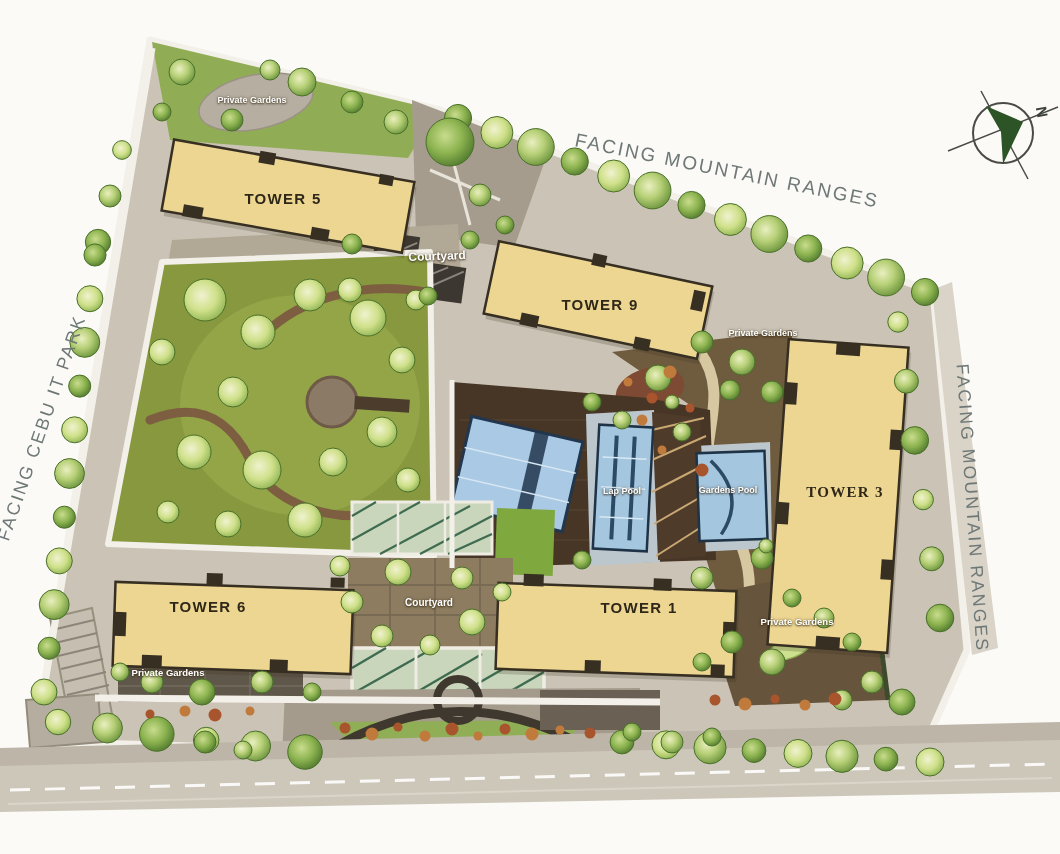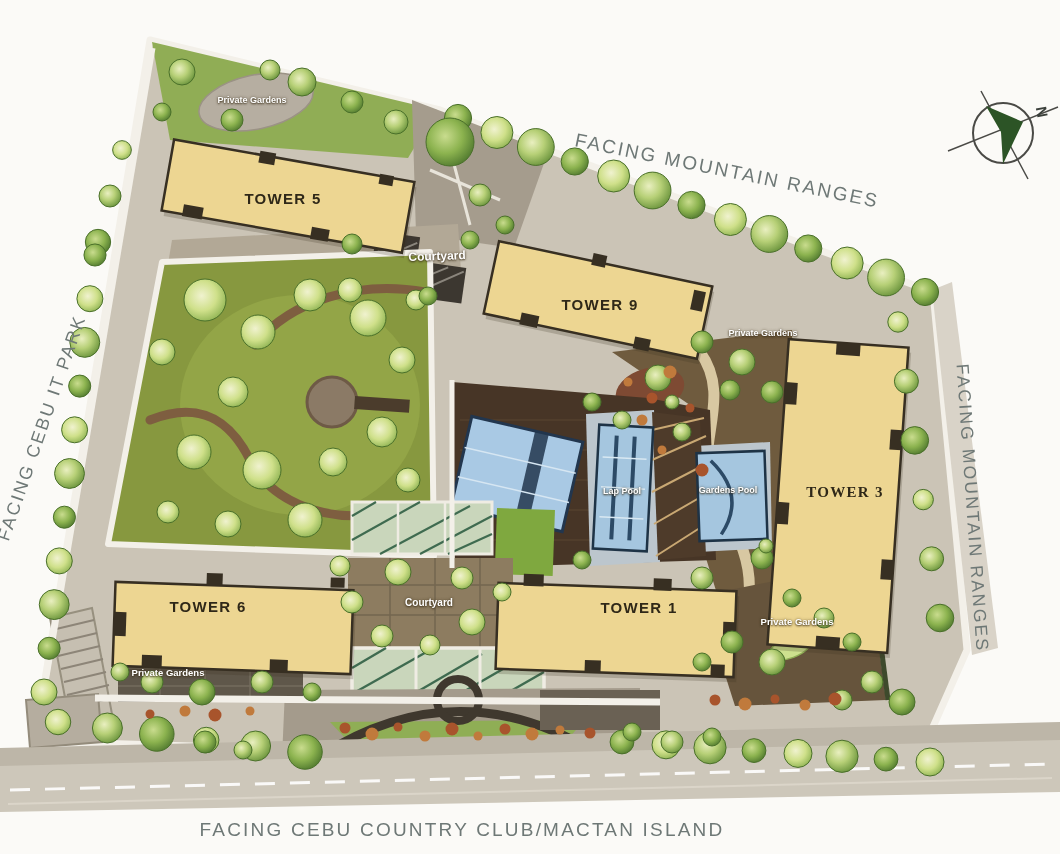"FACING CEBU COUNTRY CLUB/MACTAN ISLAND" span.lbl { html: <span>FACING CEBU COUNTRY CLUB/MACTAN ISLAND</span> -> none }
